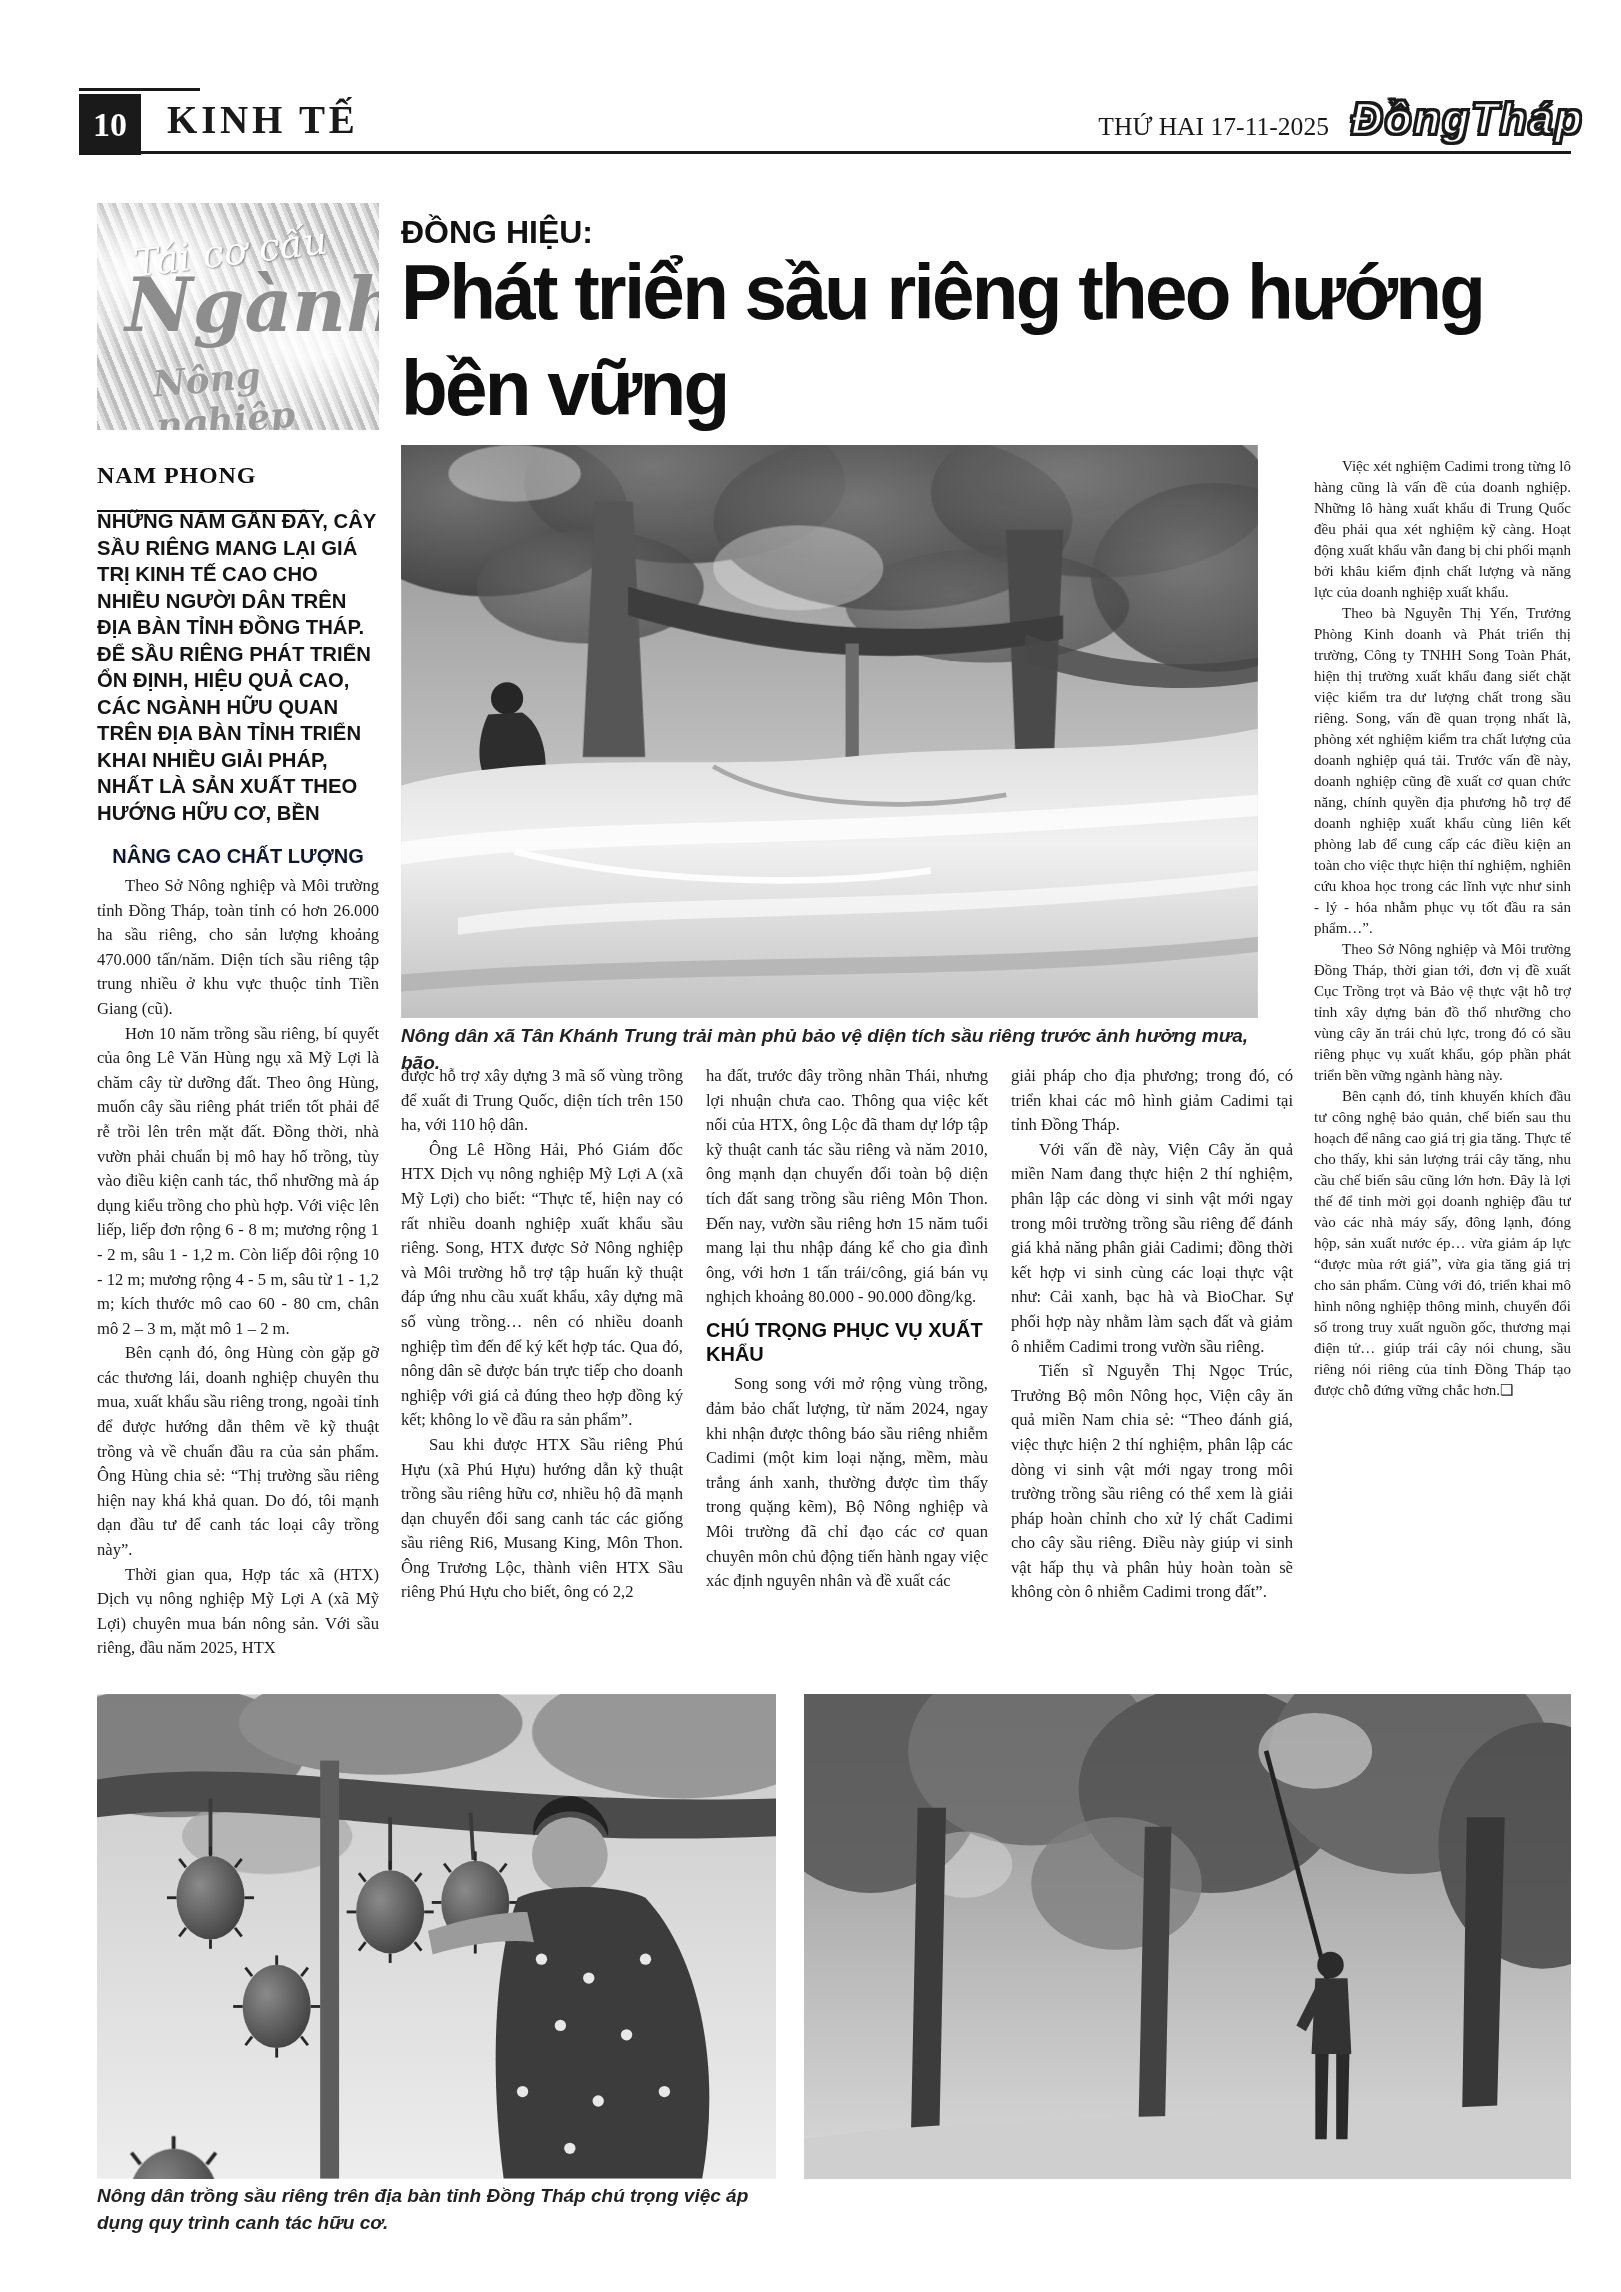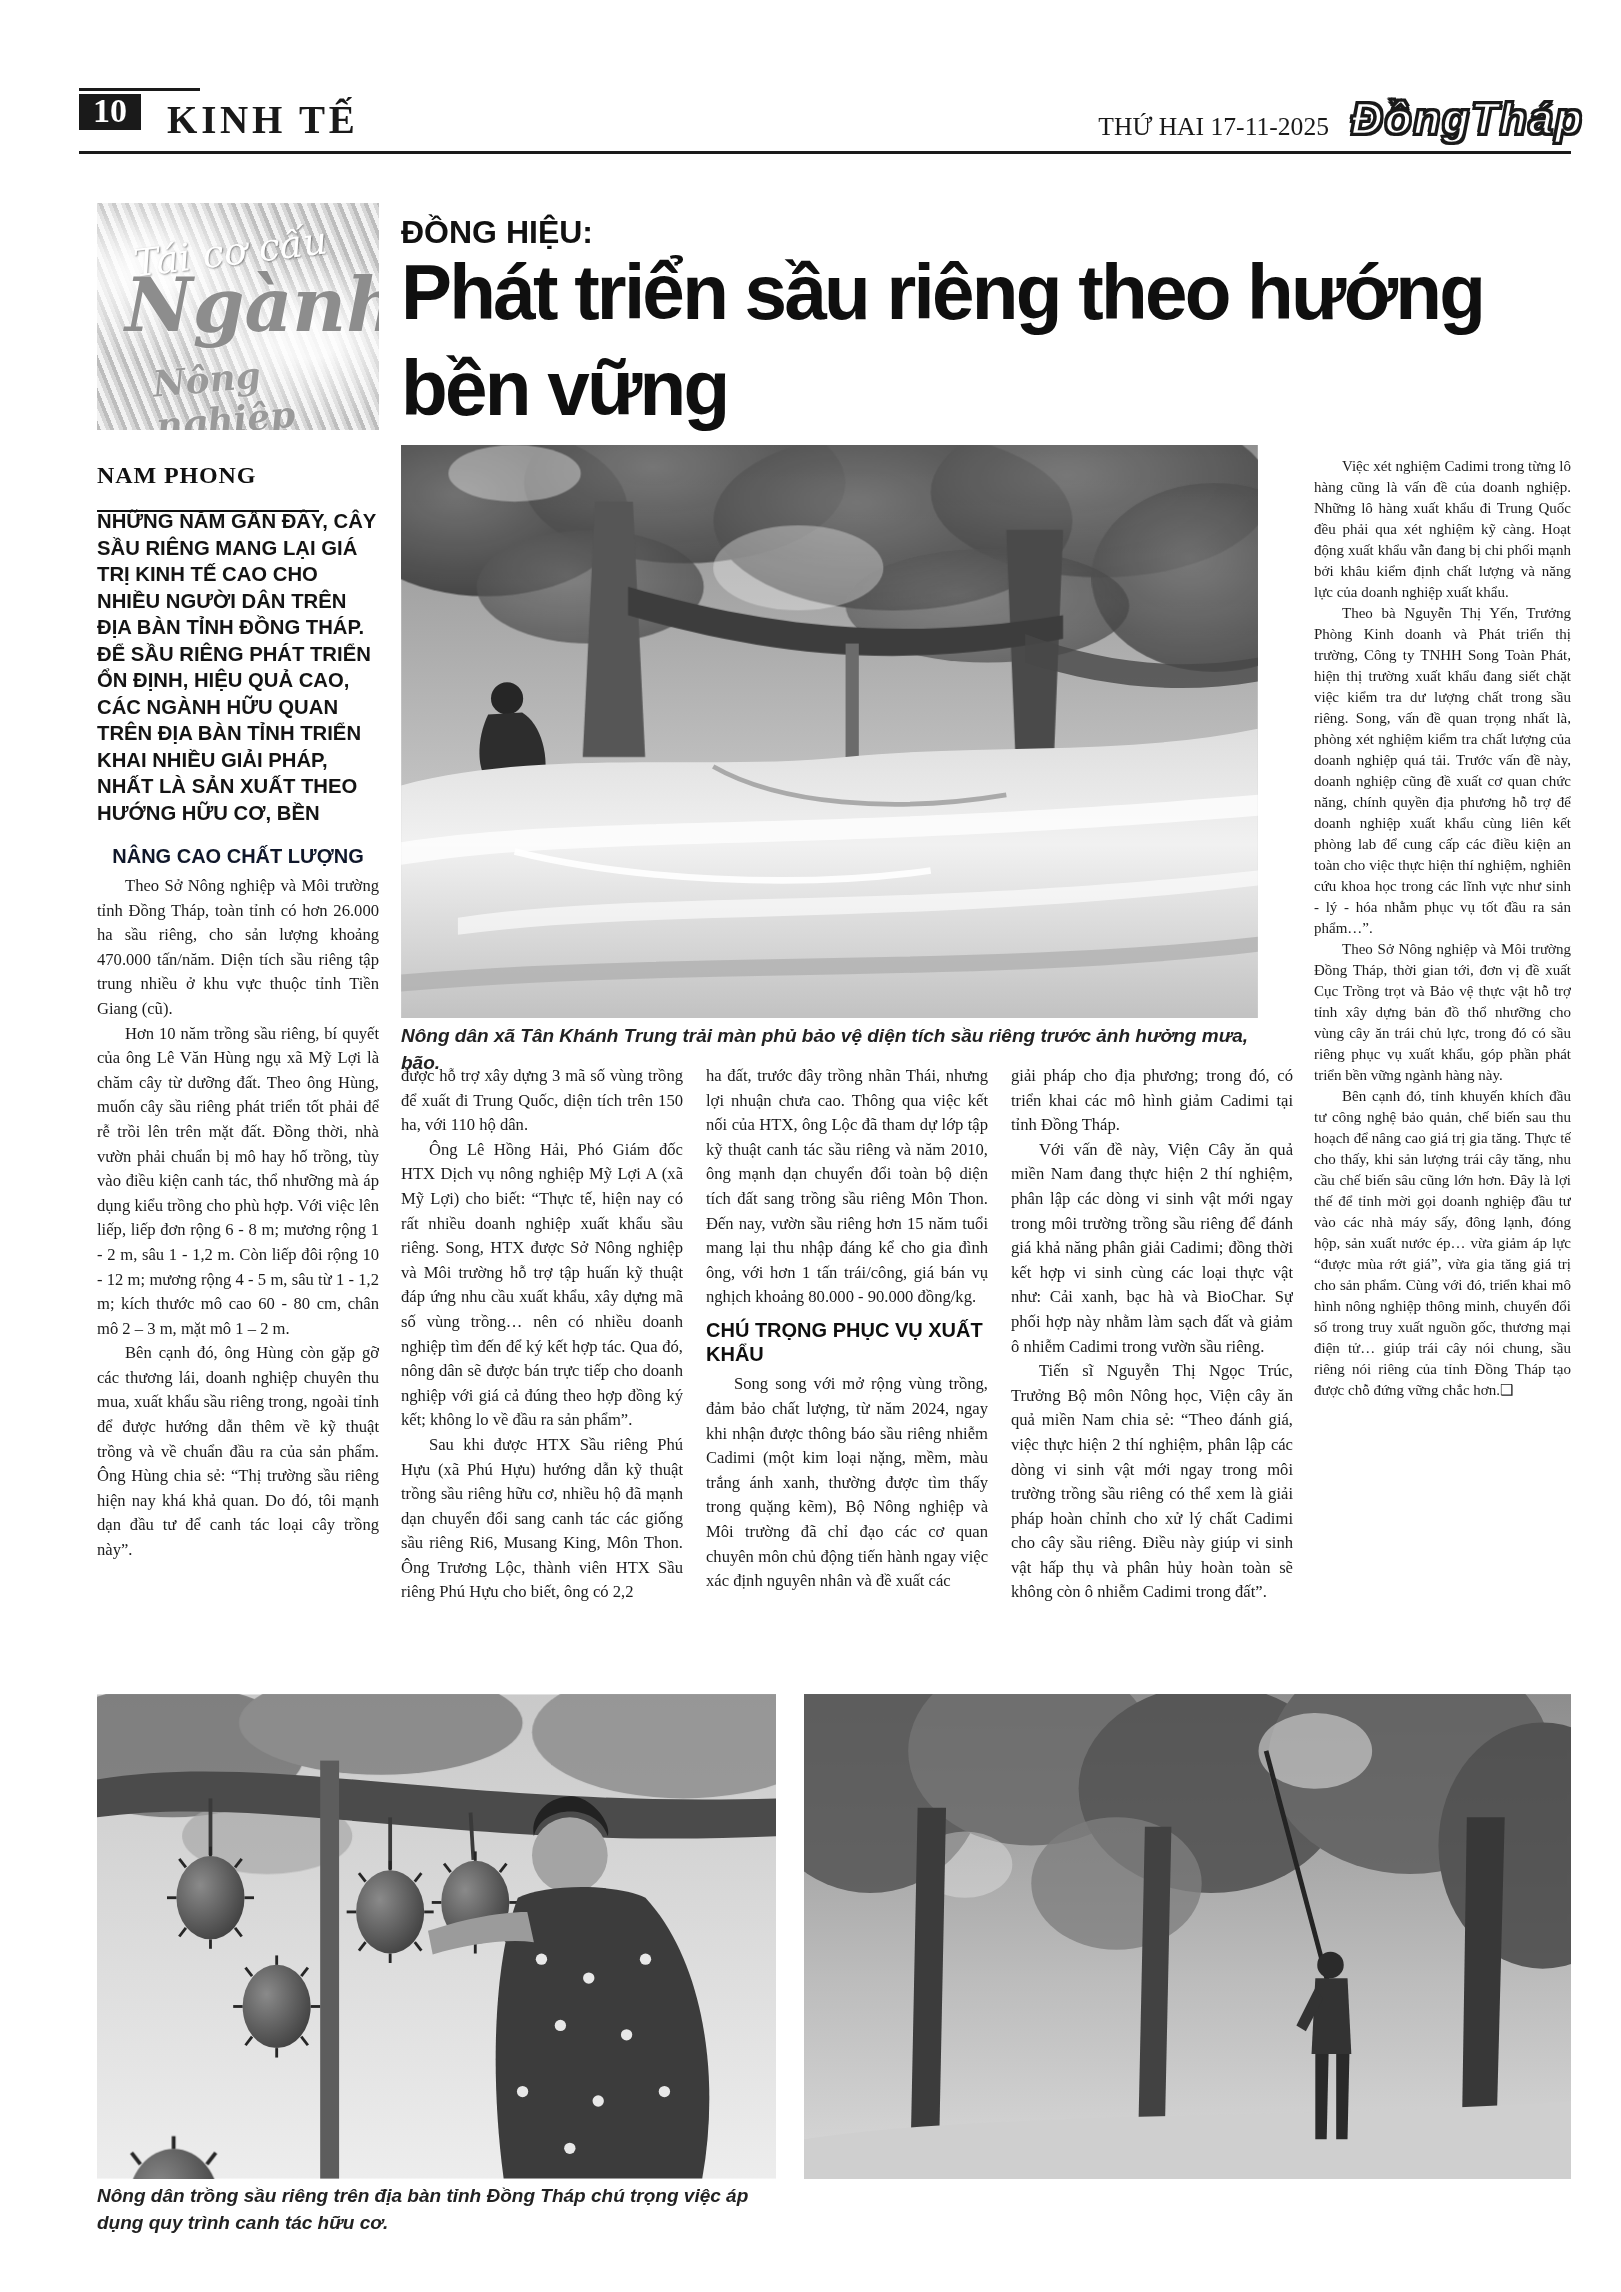"10" div.abs { align-items: flex-end -> none; height: 36px -> 61px }
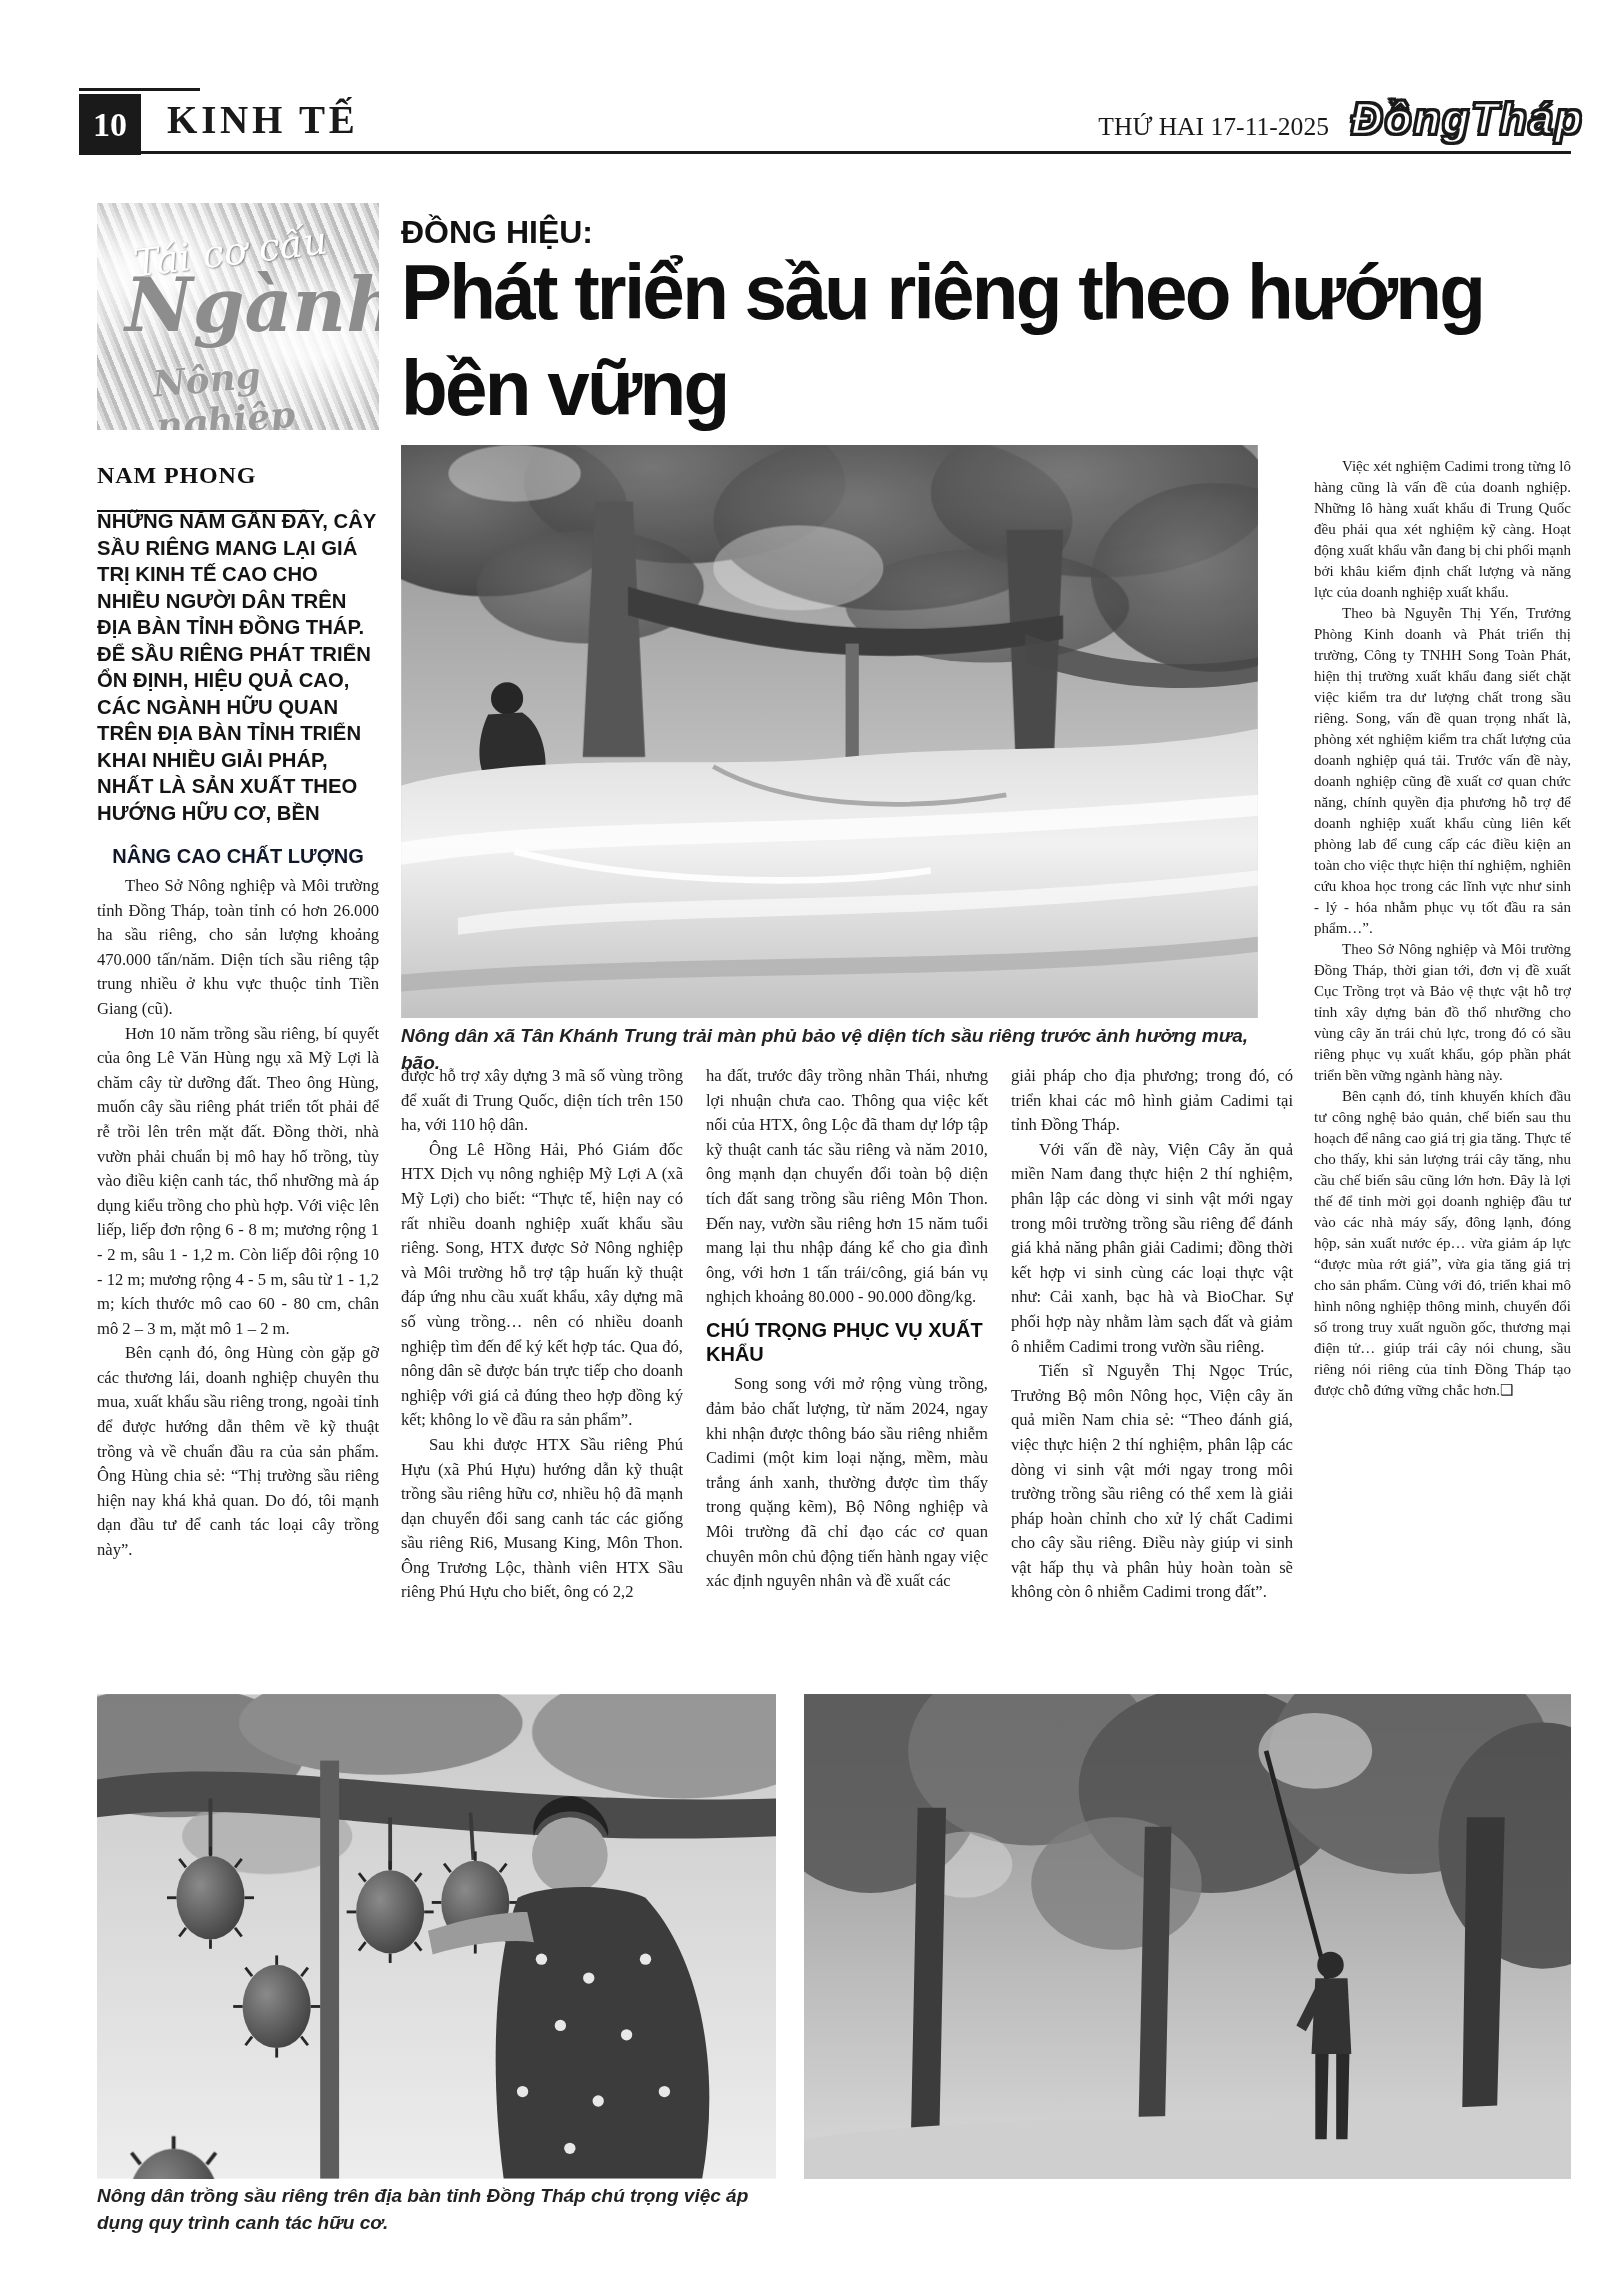"Thời gian qua, Hợp tác" p.para { html: none -> <p>Thời gian qua, Hợp tác xã (HTX) Dịch vụ nông nghiệp Mỹ Lợi A (xã Mỹ Lợi) chuyên mua bán nông sản. Với sầu riêng, đầu năm 2025, HTX</p> }
